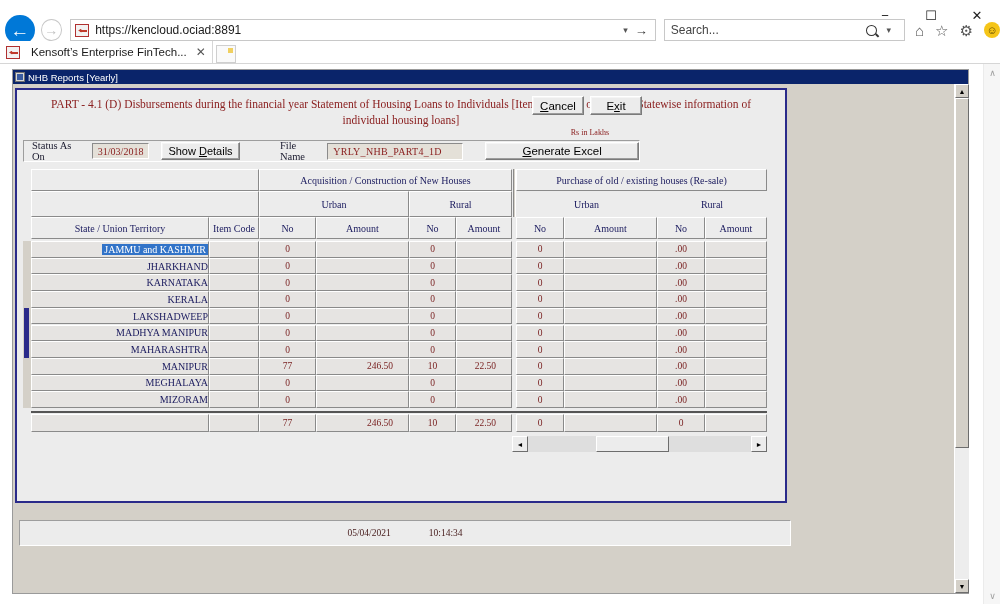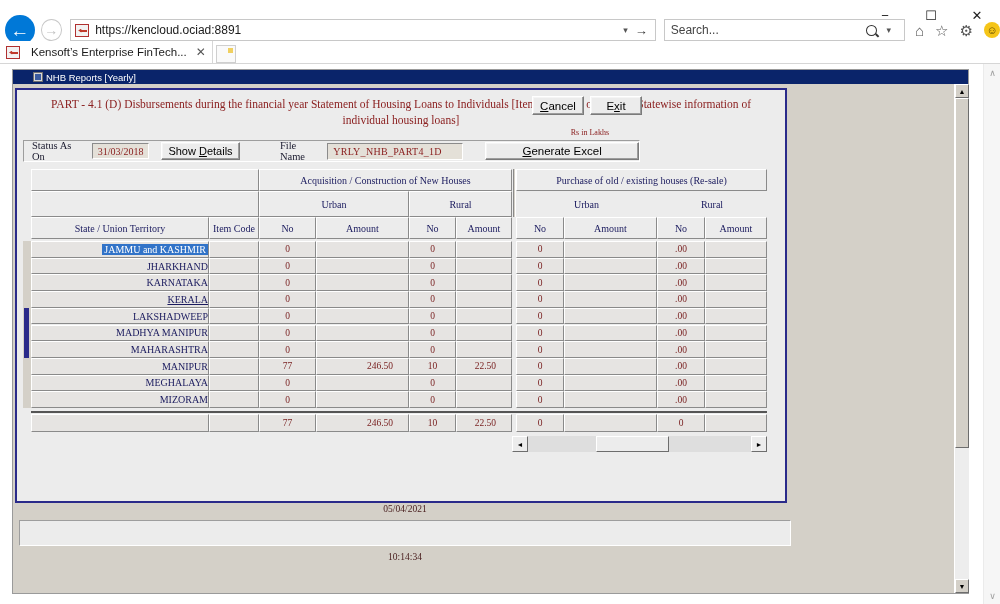"NHB Reports [Yearly]" .appwin-title { padding-left: 20px -> 2px }
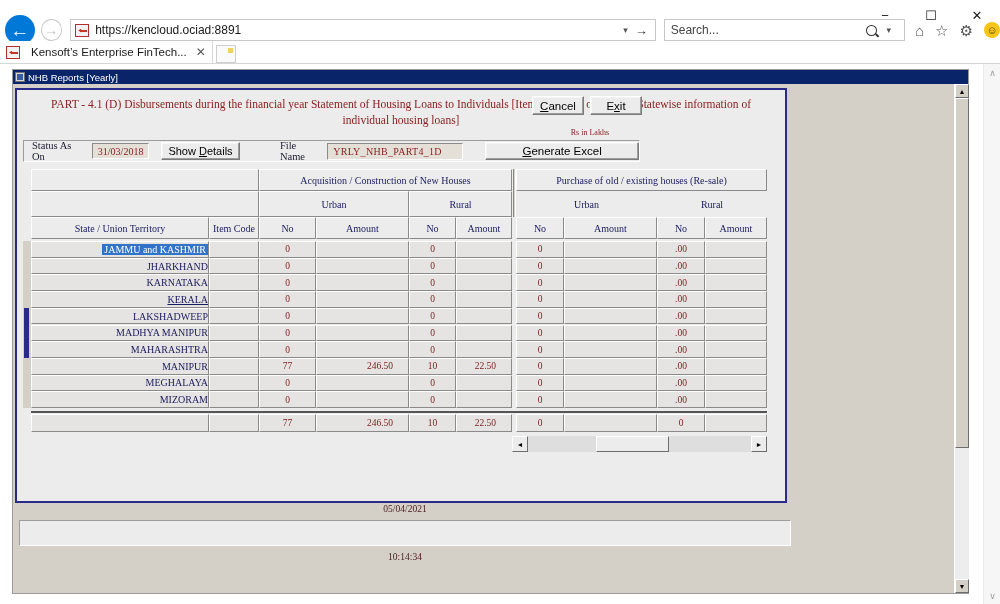"KERALA" div.cell { text-decoration: underline -> none }
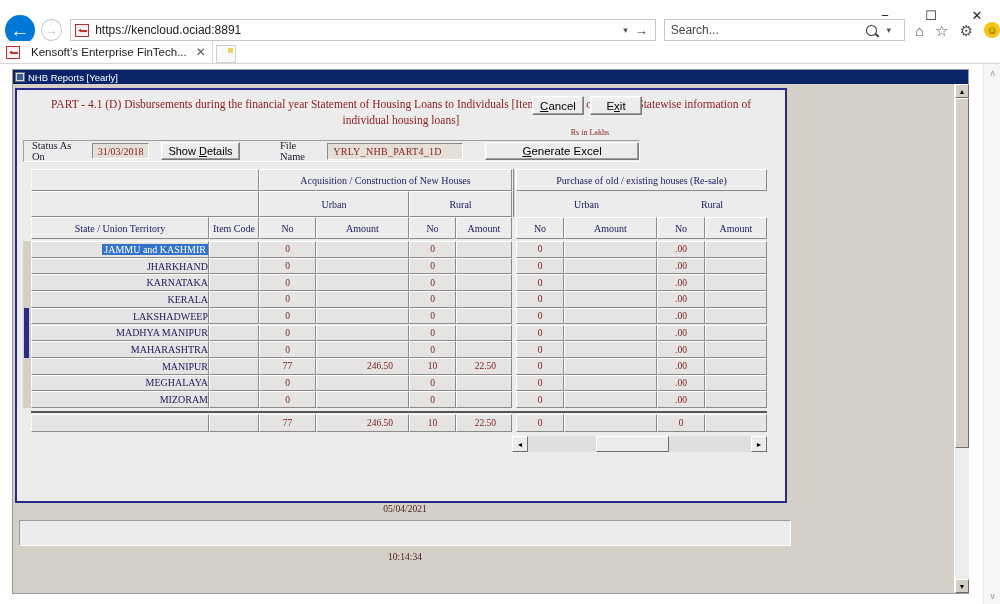"05/04/2021" .footer { flex-direction: column -> none }
